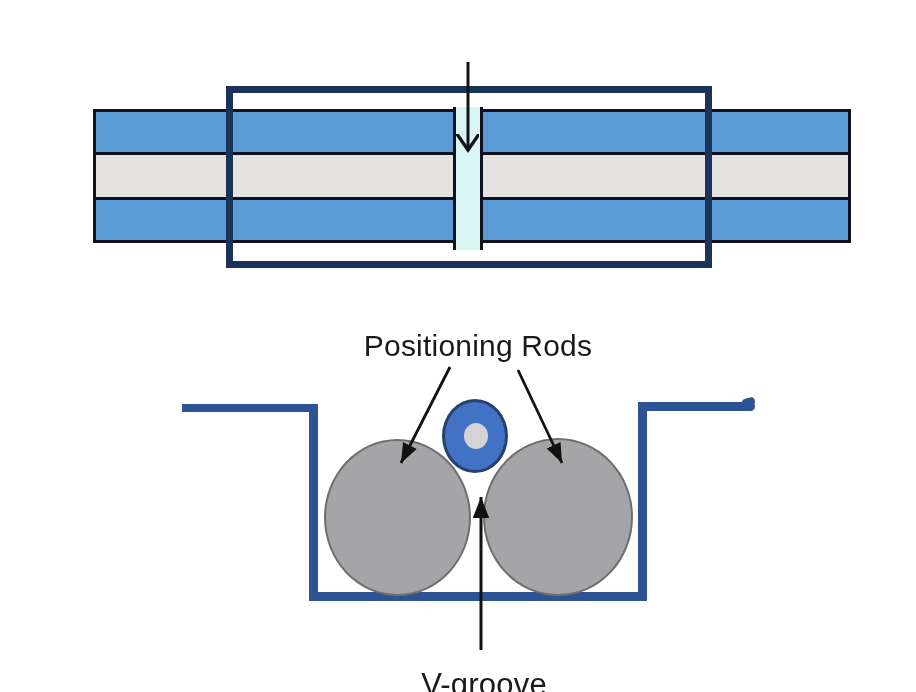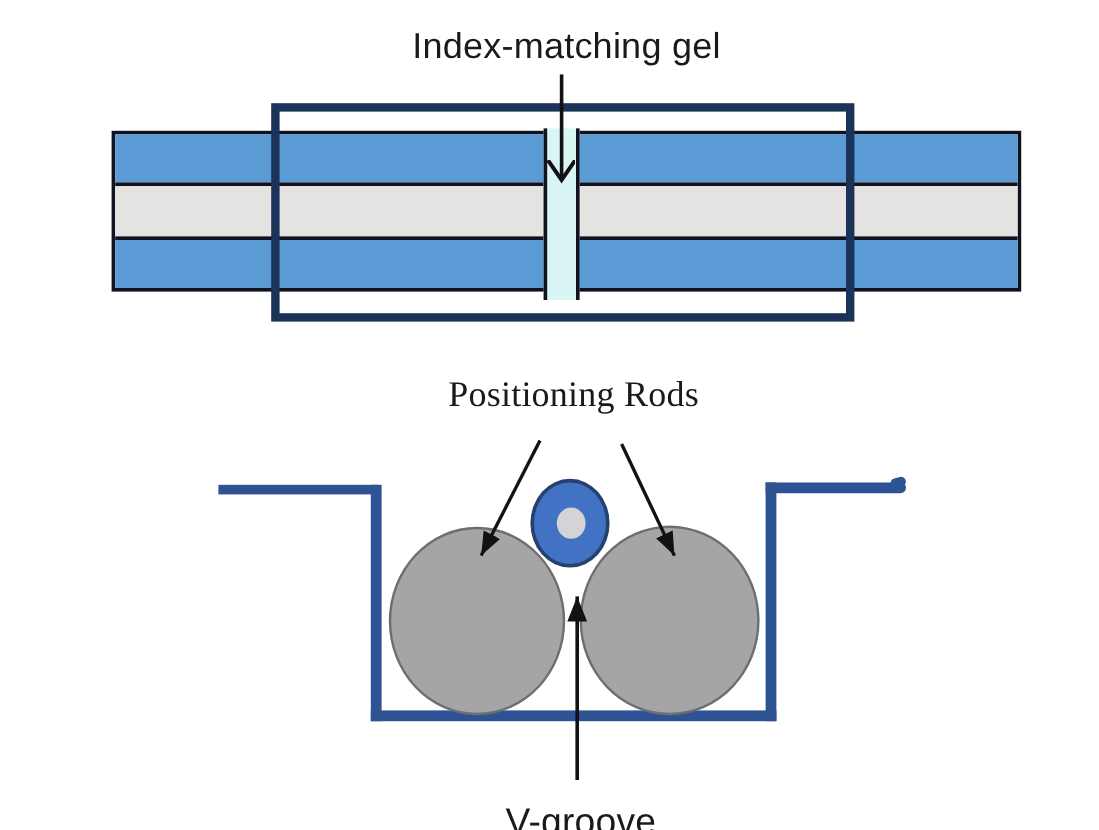"Index-matching gel" div.abs { html: <div>Index-matching gel</div> -> none }
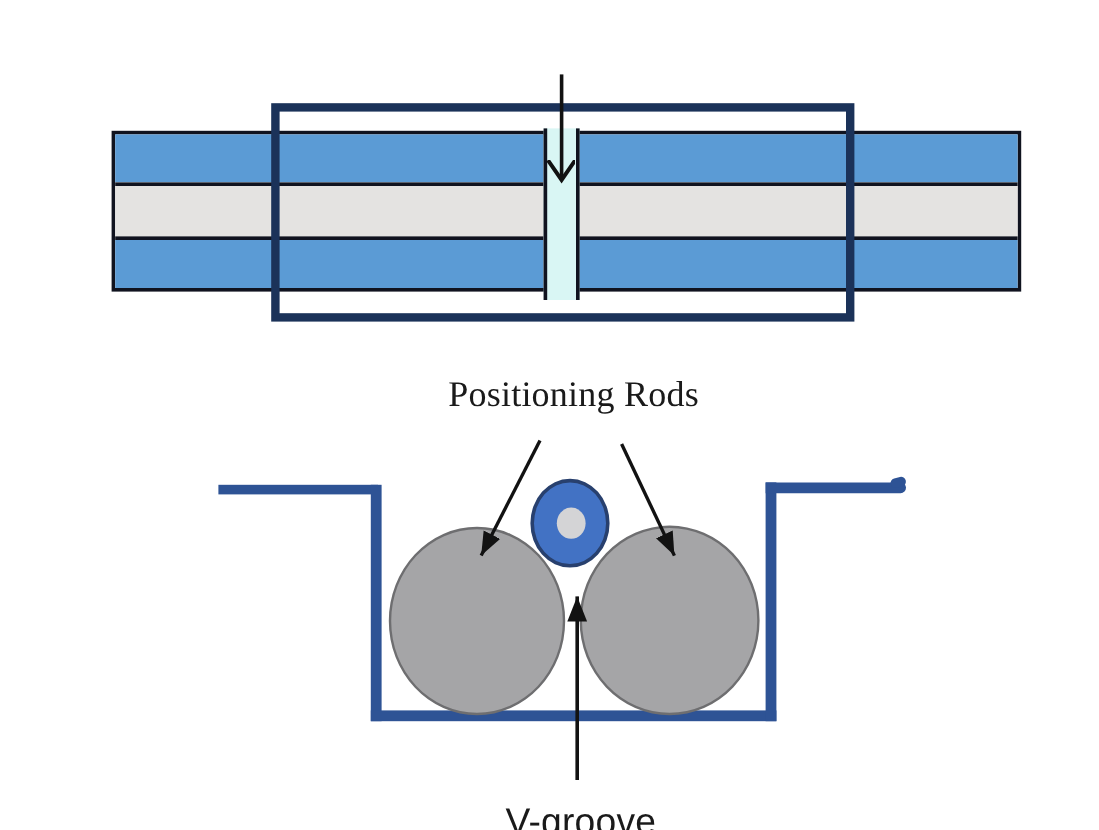"Positioning Rods" #label-rods { font-family: Liberation Serif, serif -> none; top: 312px -> 329px }
